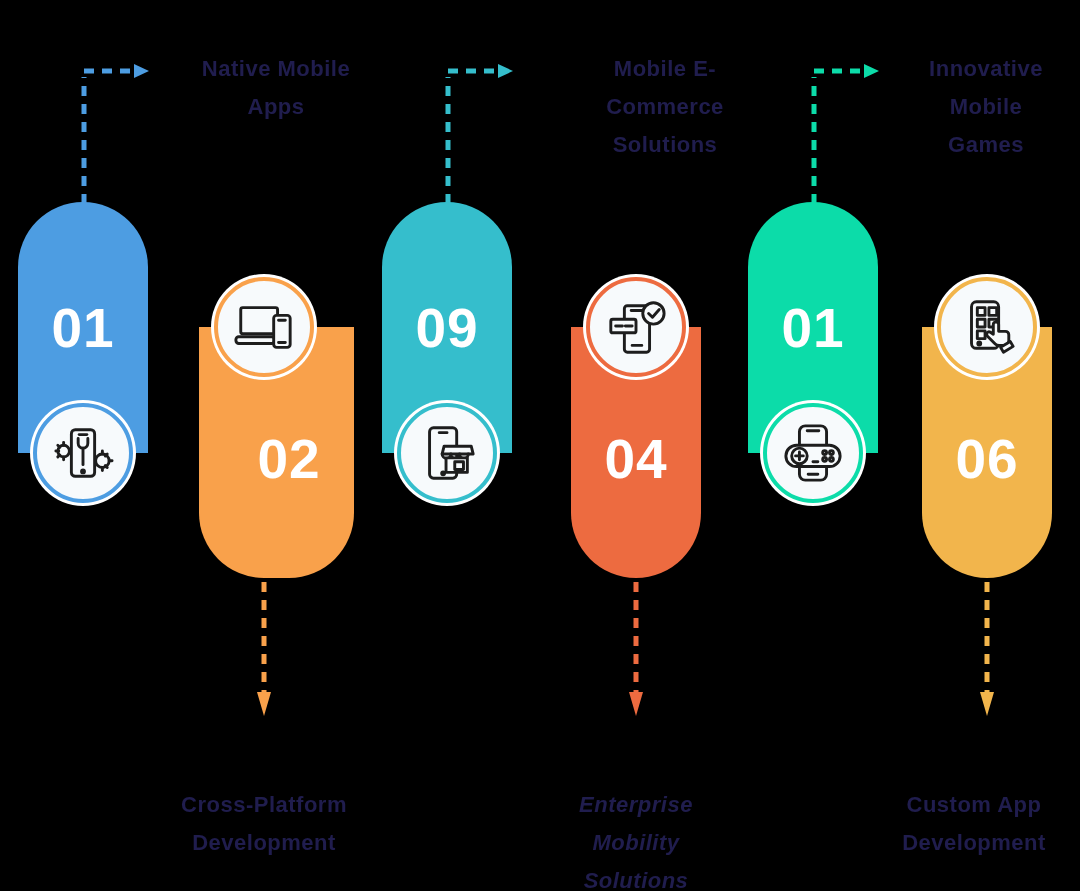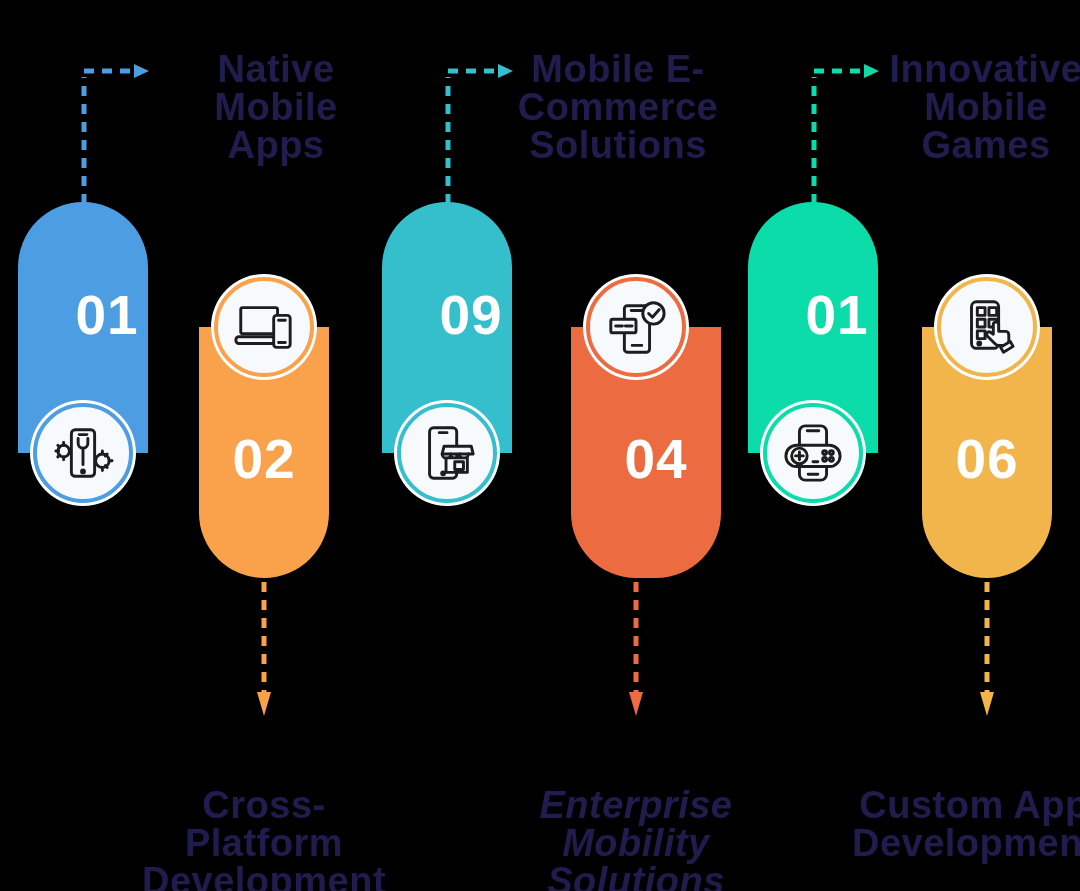"Native Mobile" .label { font-size: 38px -> 22px }
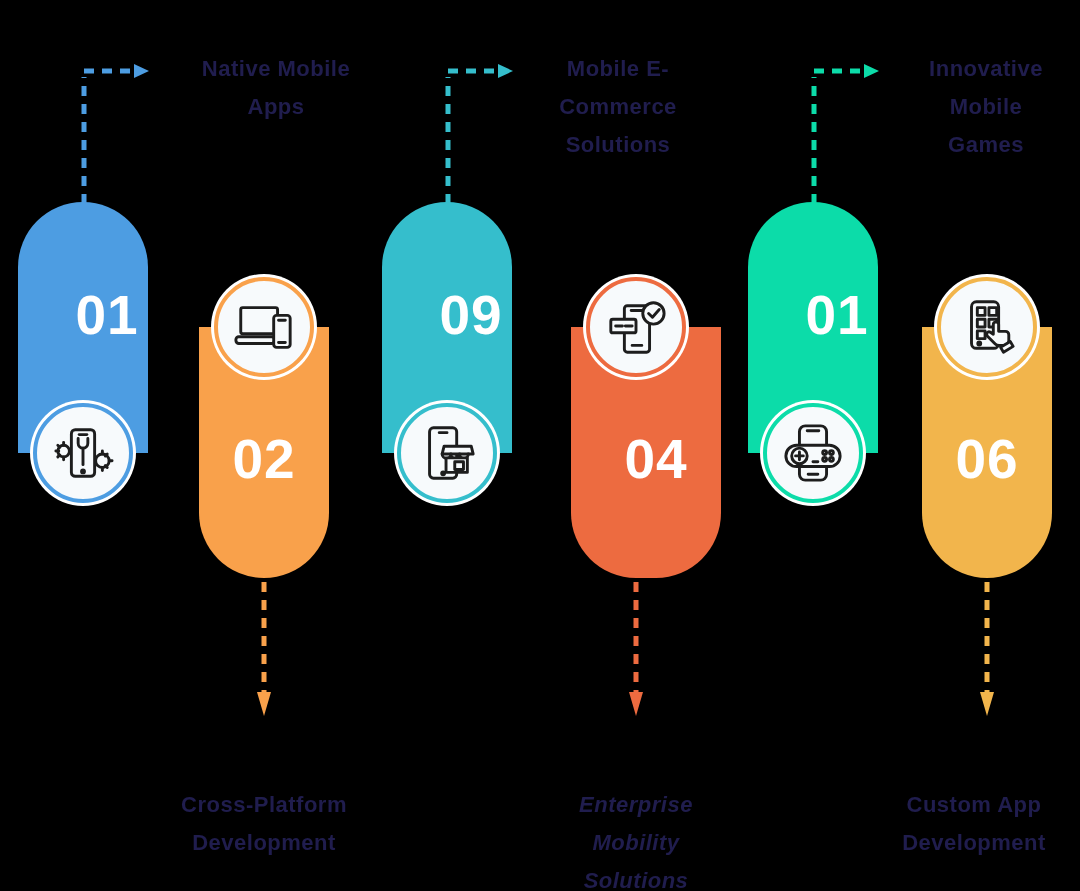"Mobile E-" .i3 .label { left: 513px -> 560px }
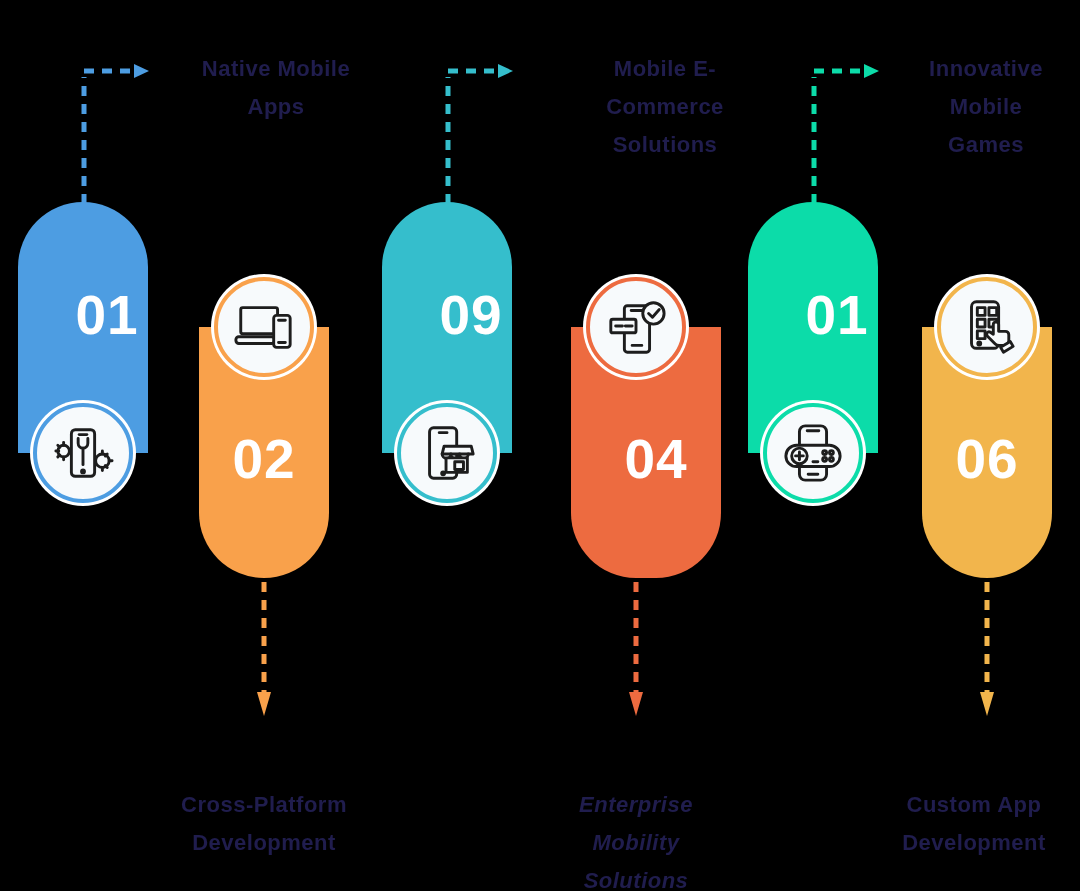"01" .num.top { margin-left: 24px -> none; top: 288px -> 301px }
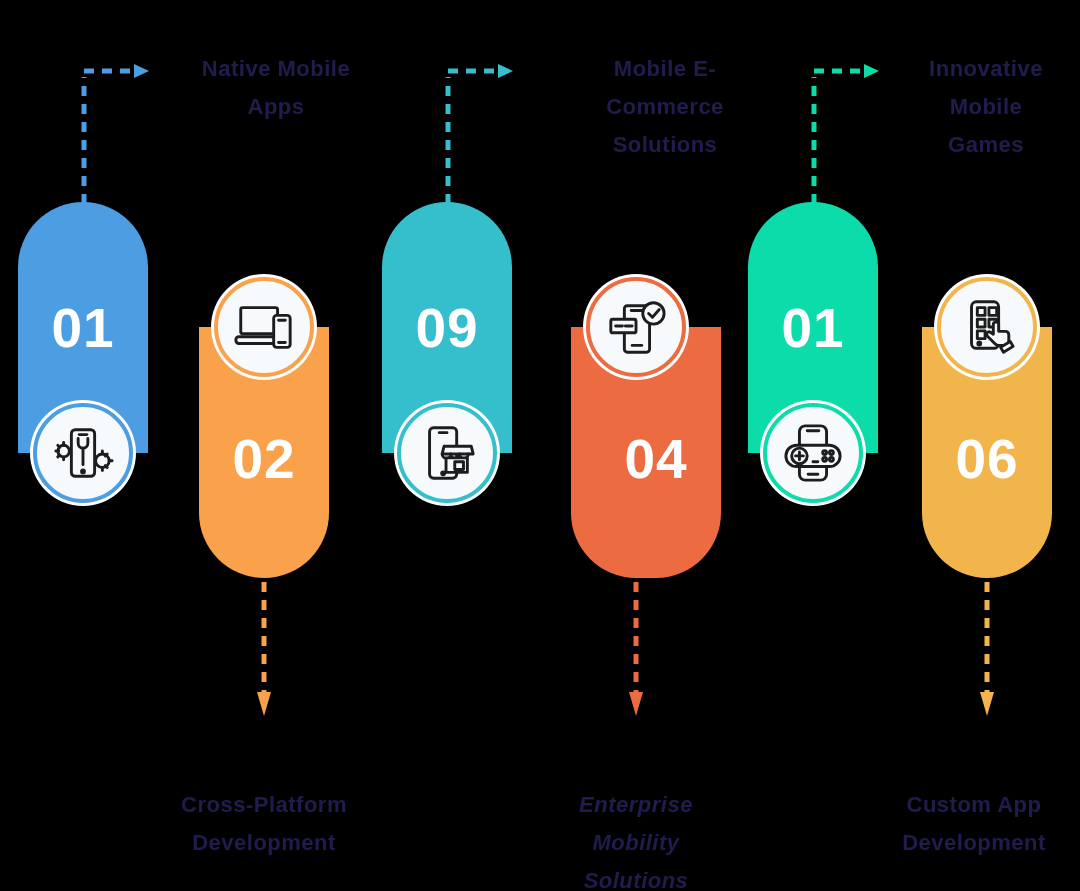"02" .i2 .pill,.i2 .num { padding-left: none -> 25px }
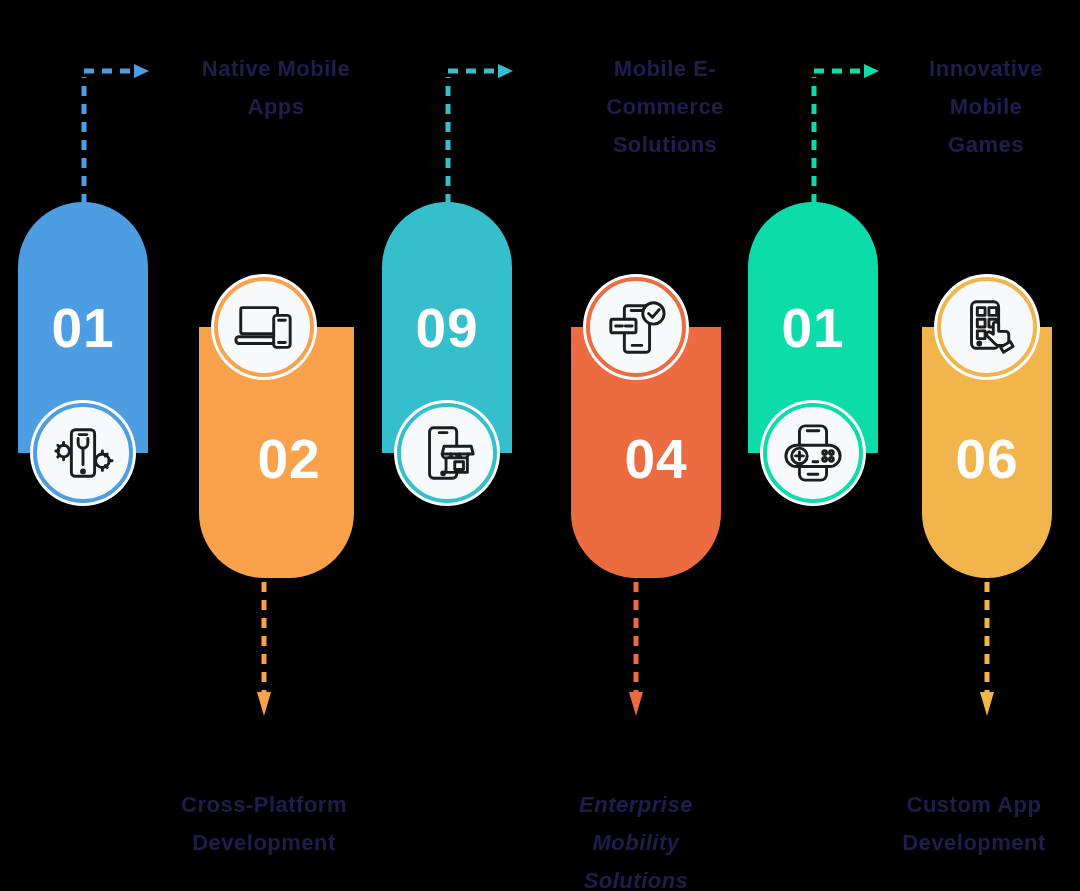"04" .i4 .pill,.i4 .num { padding-left: 20px -> none }
